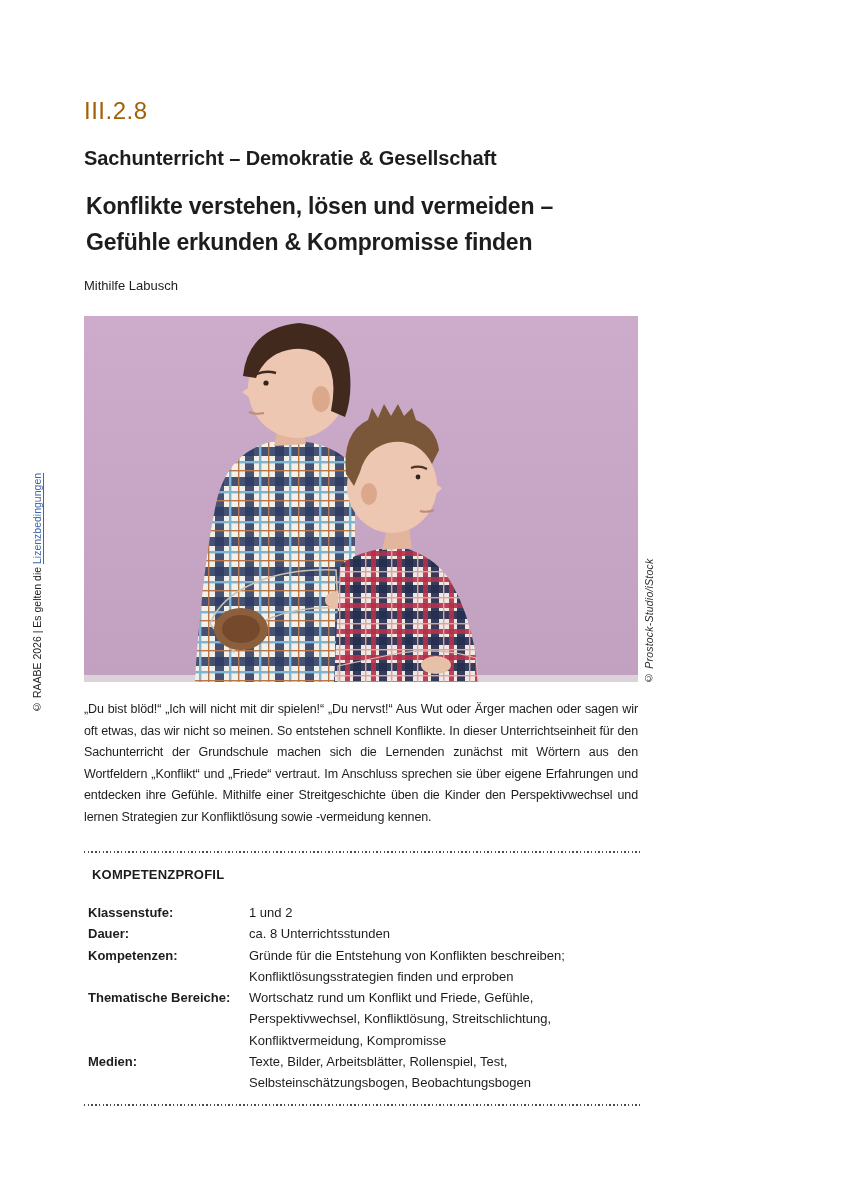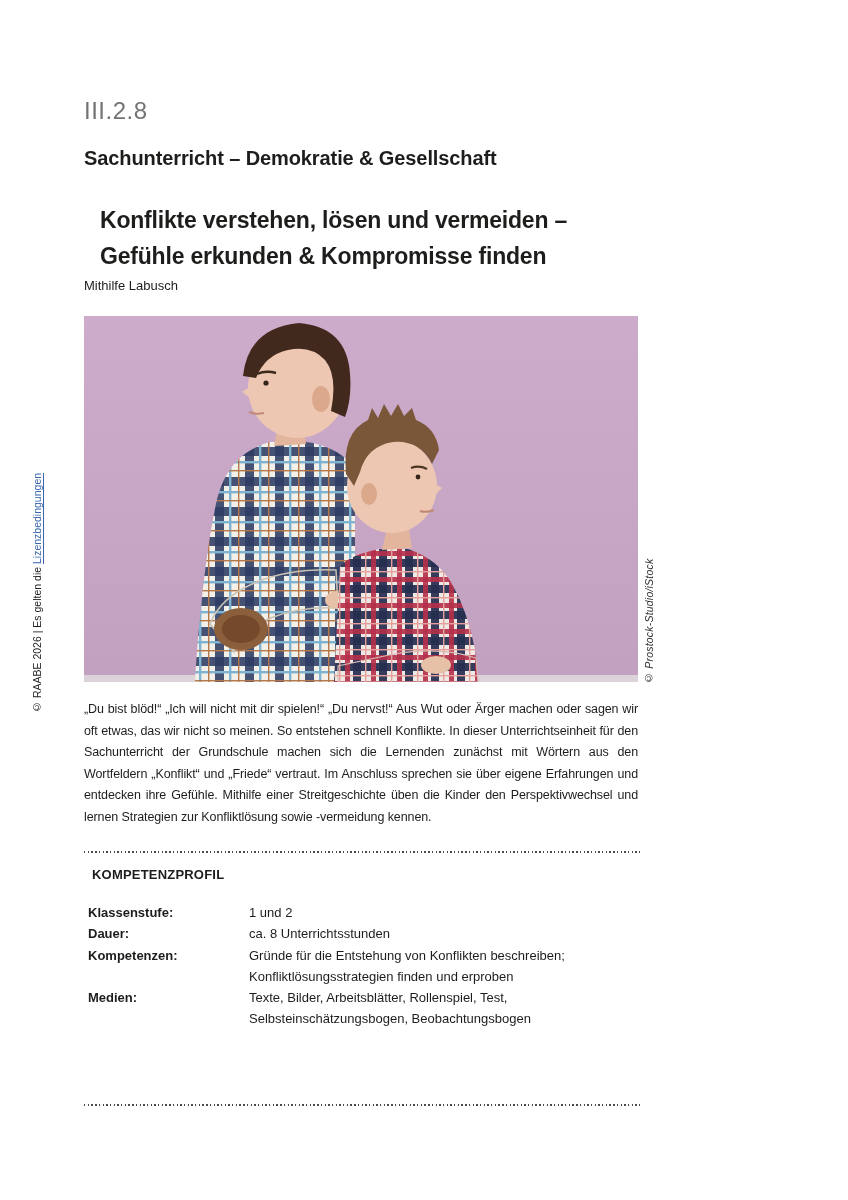"III.2.8" .unit-code { color: #737373 -> #a16207 }
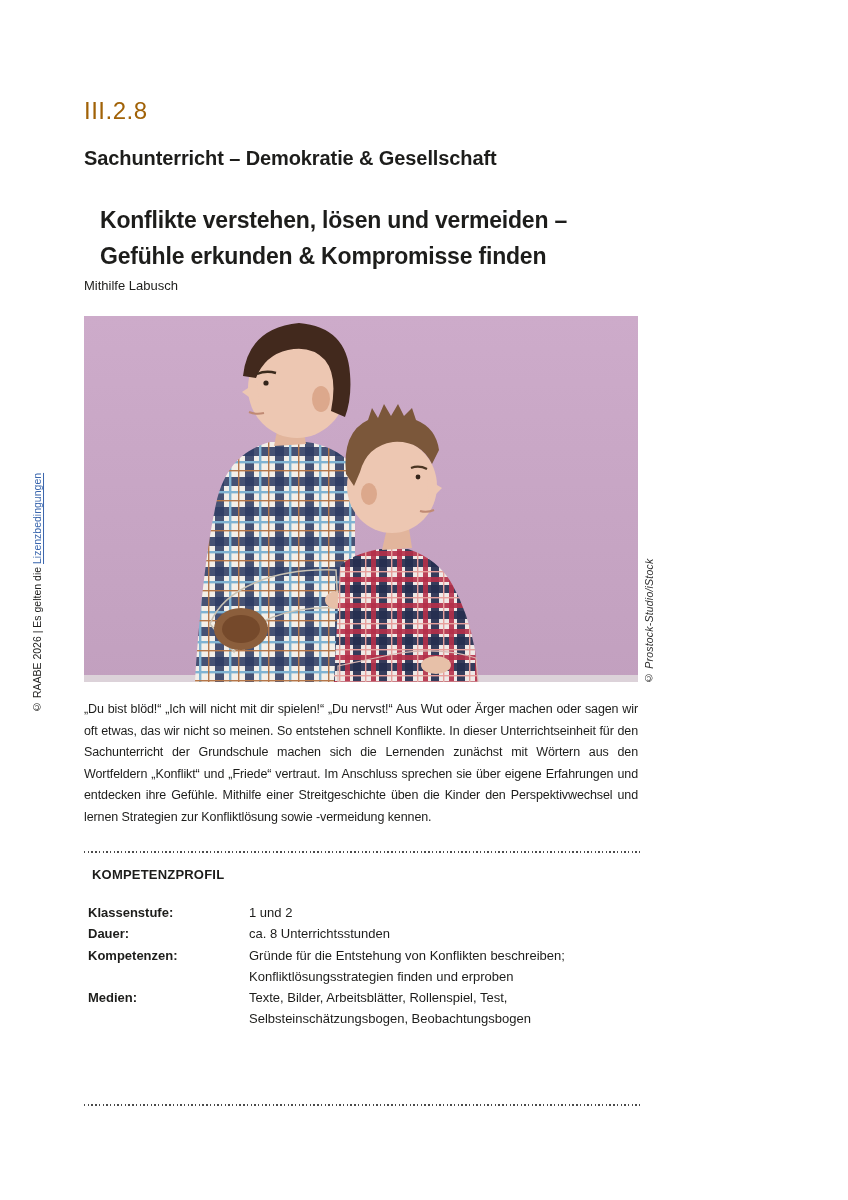"Konflikte verstehen, lösen und vermeiden" h1.main-title { margin: 16px -> 2px }
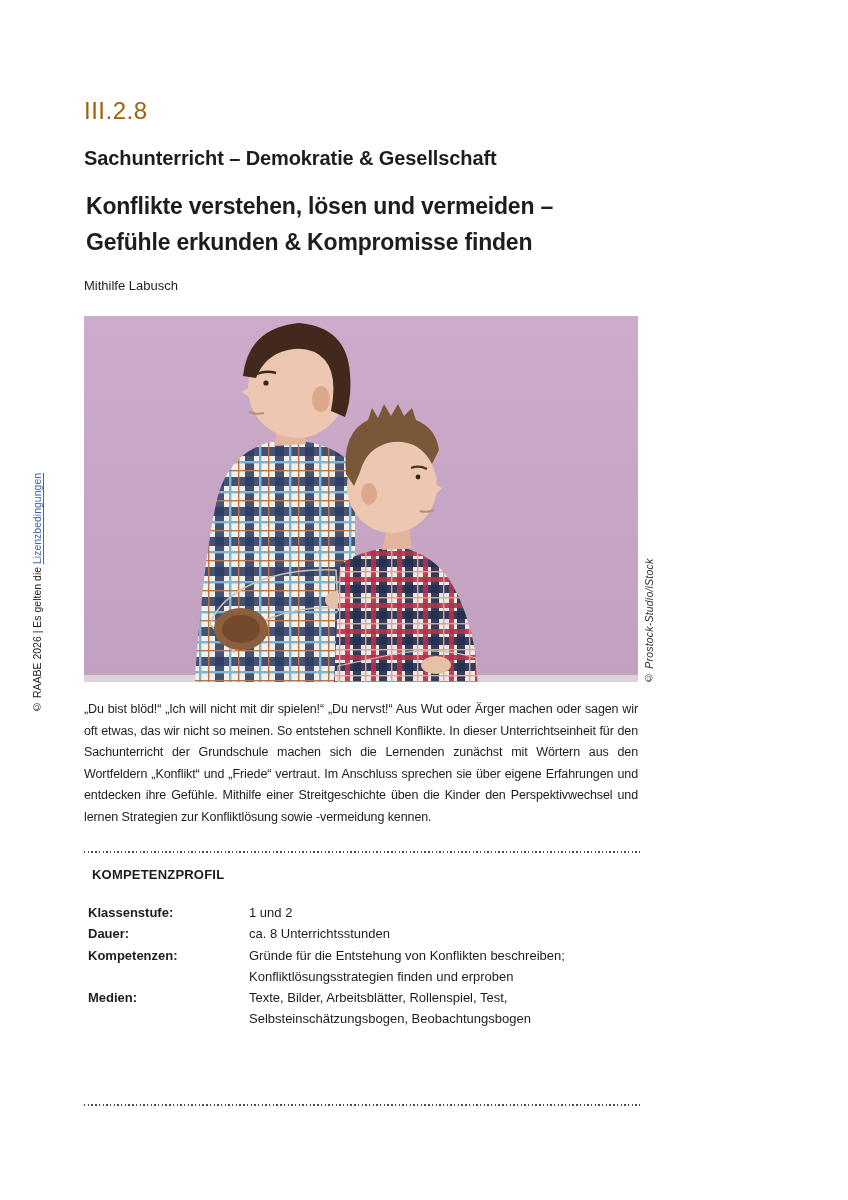"Thematische Bereiche:" div.profile-row { html: none -> <div> <div>Thematische Bereiche:</div> <div>Wortschatz rund um Konflikt und Friede, Gefühle, Perspektivwechsel, Konfliktlösung, Streitschlichtung, Konfliktvermeidung, Kompromisse</div> </div> }
